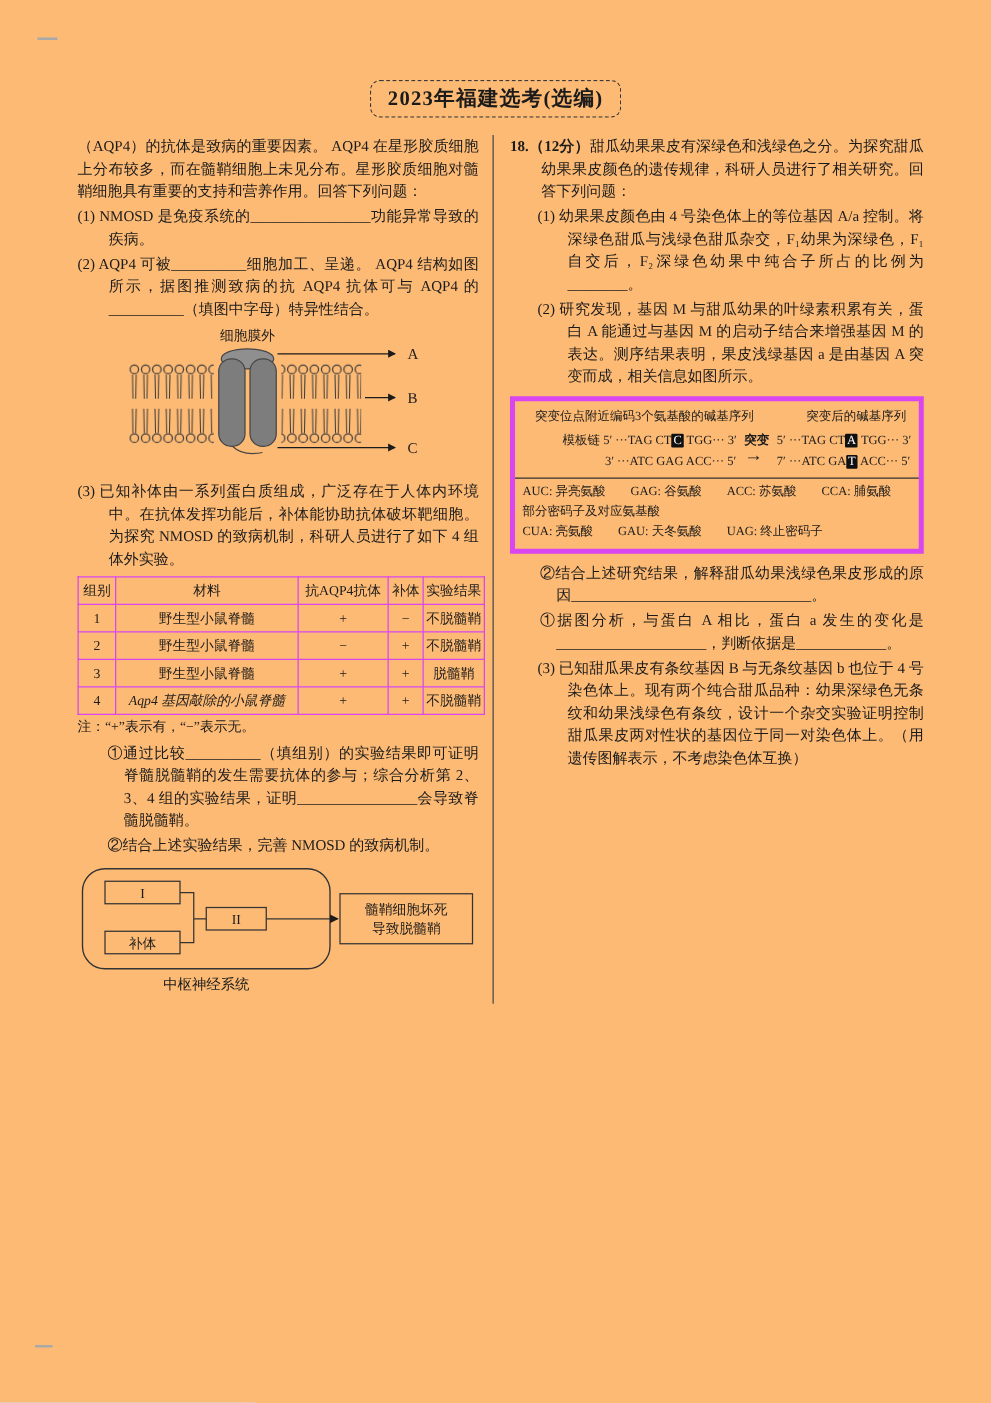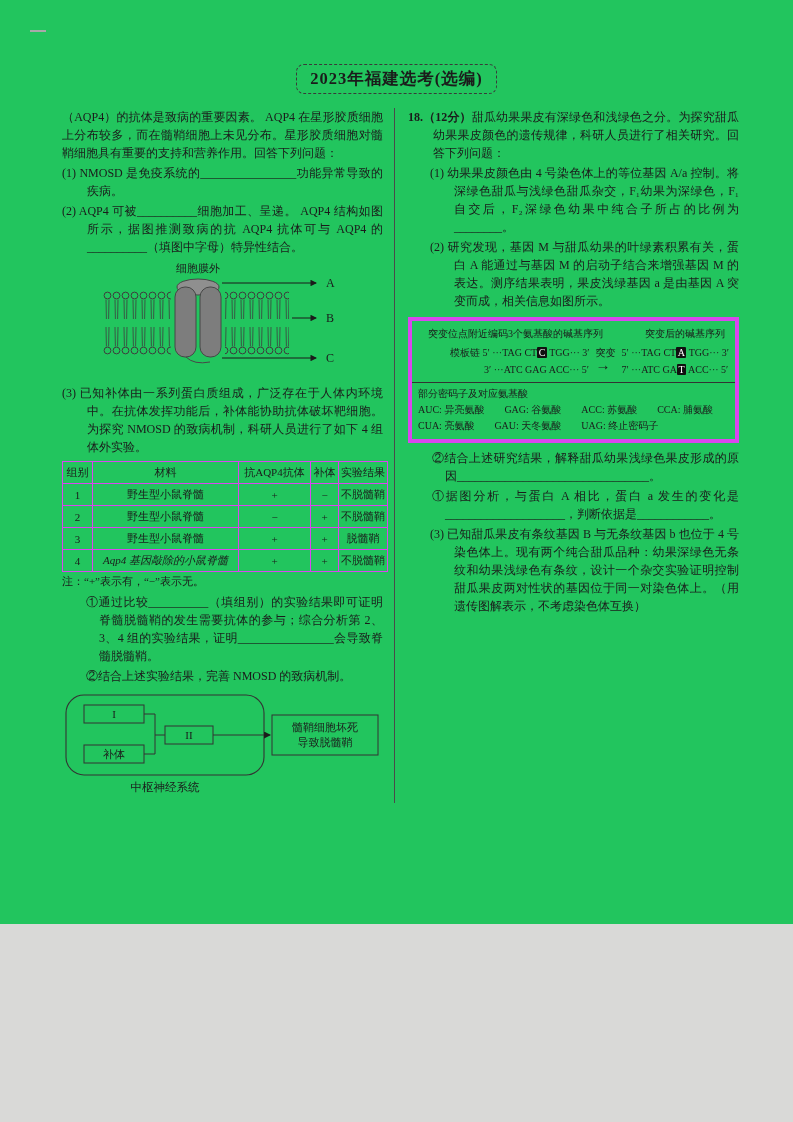"2023年福建选考(选编)" .page { background: #22c55e -> #fdba74; height: 924px -> 1122px }
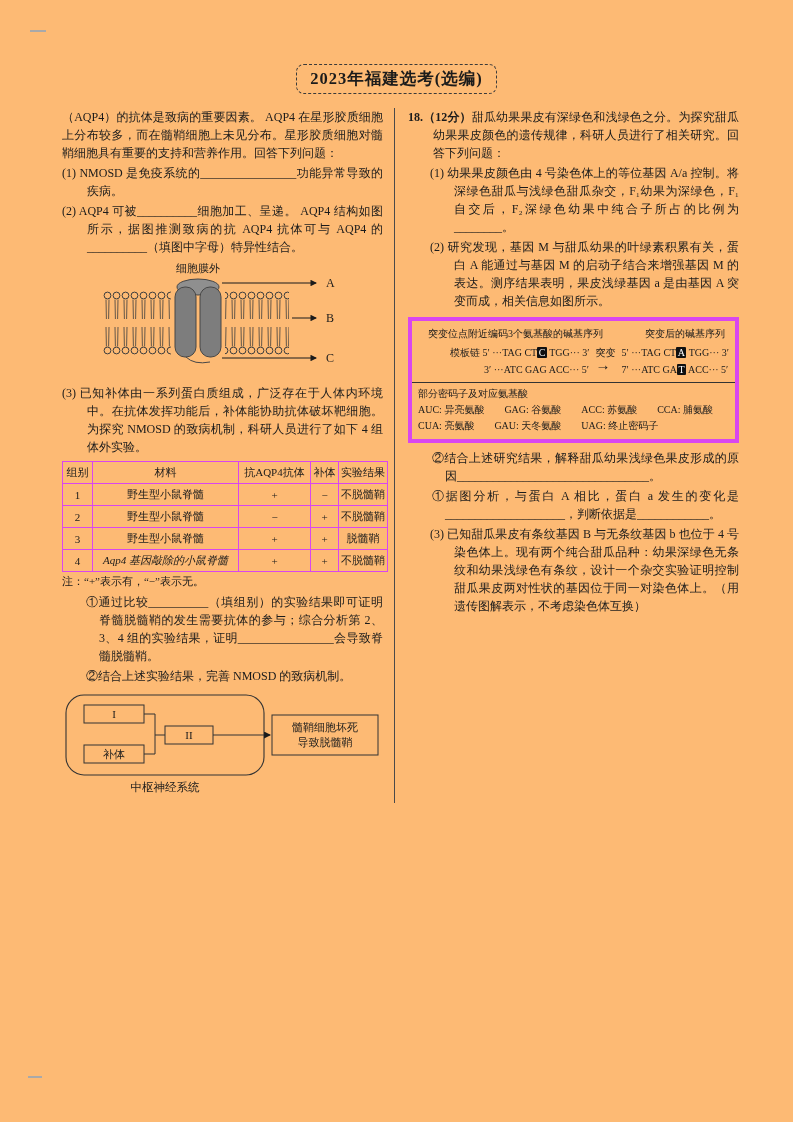"突变" .mut-arrow { font-weight: none -> bold }
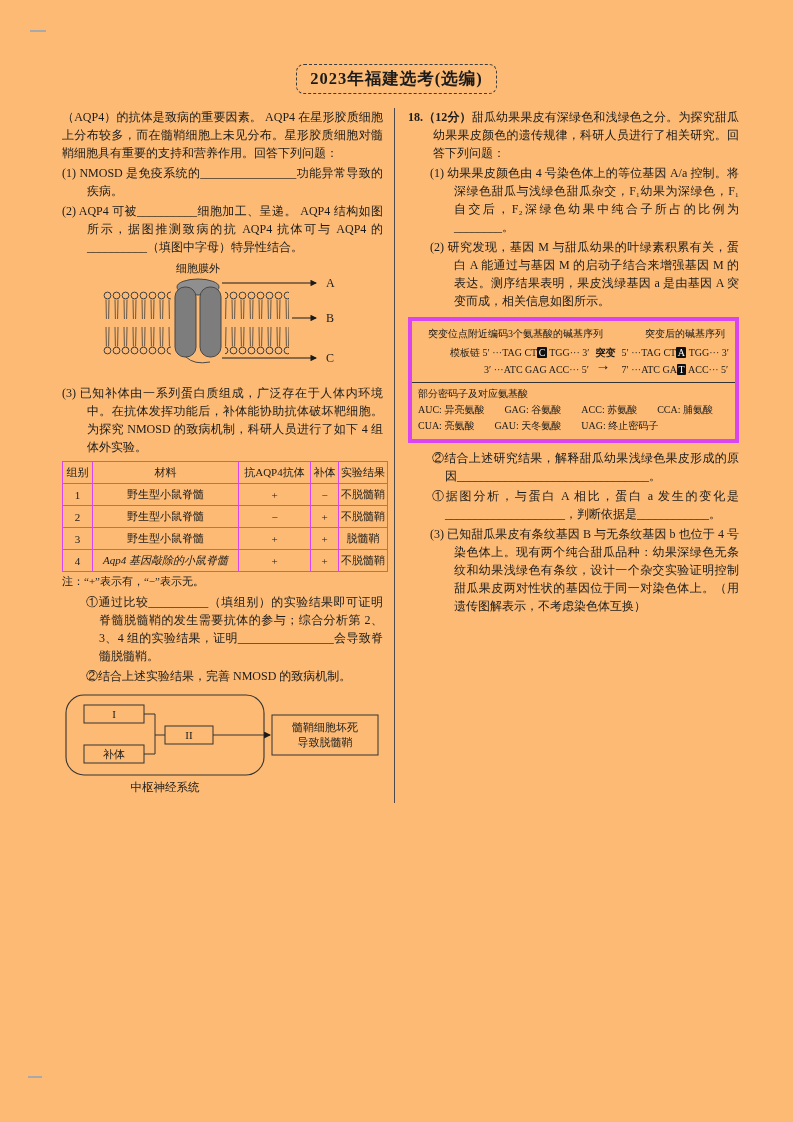"部分密码子及对应氨基酸" div { order: before "AUC: 异亮氨酸 GAG: 谷氨酸 ACC:" -> after "AUC: 异亮氨酸 GAG: 谷氨酸 ACC:" }
